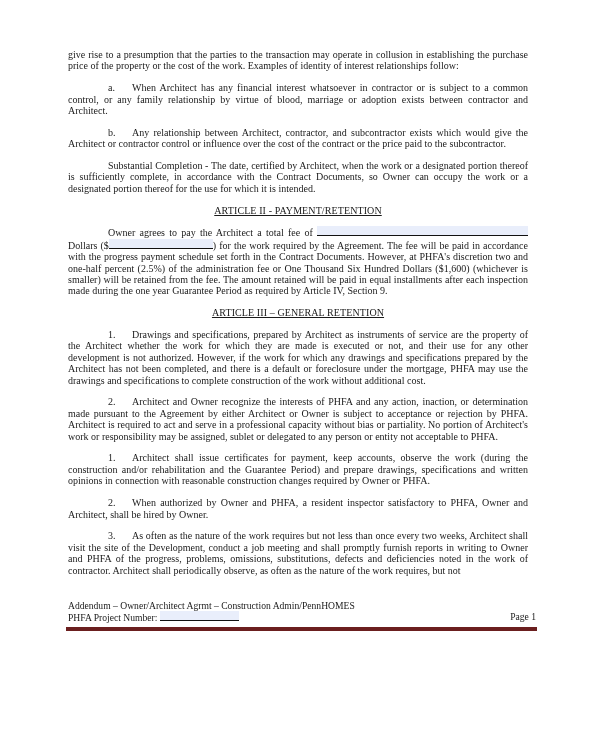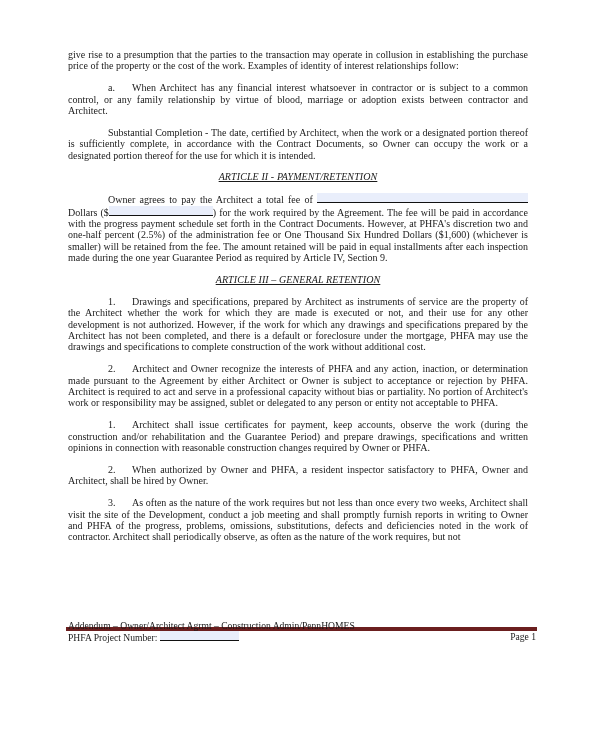"b. Any relationship between Architect," p.ind { html: none -> <p> <span>b.</span><span>Any relationship between Architect, contractor, and subcontractor exists which would give the Architect or contractor control or influence over the cost of the contract or the price paid to the subcontractor.</span> </p> }
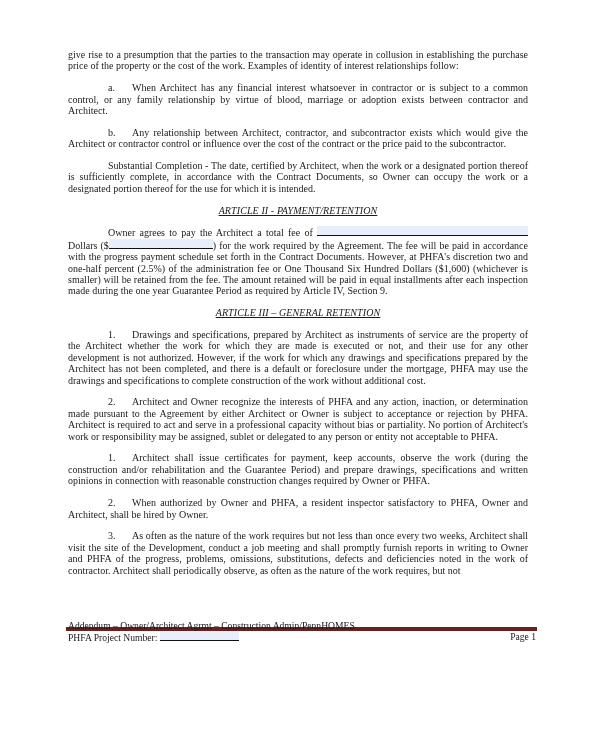"ARTICLE II - PAYMENT/RETENTION" .heading { font-style: italic -> none }
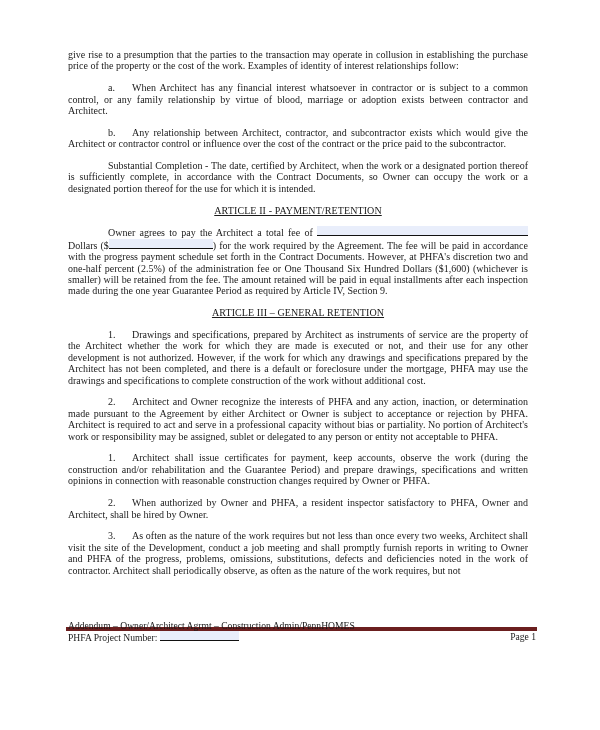"Addendum – Owner/Architect Agrmt –" .footer { top: 620px -> 600px }
